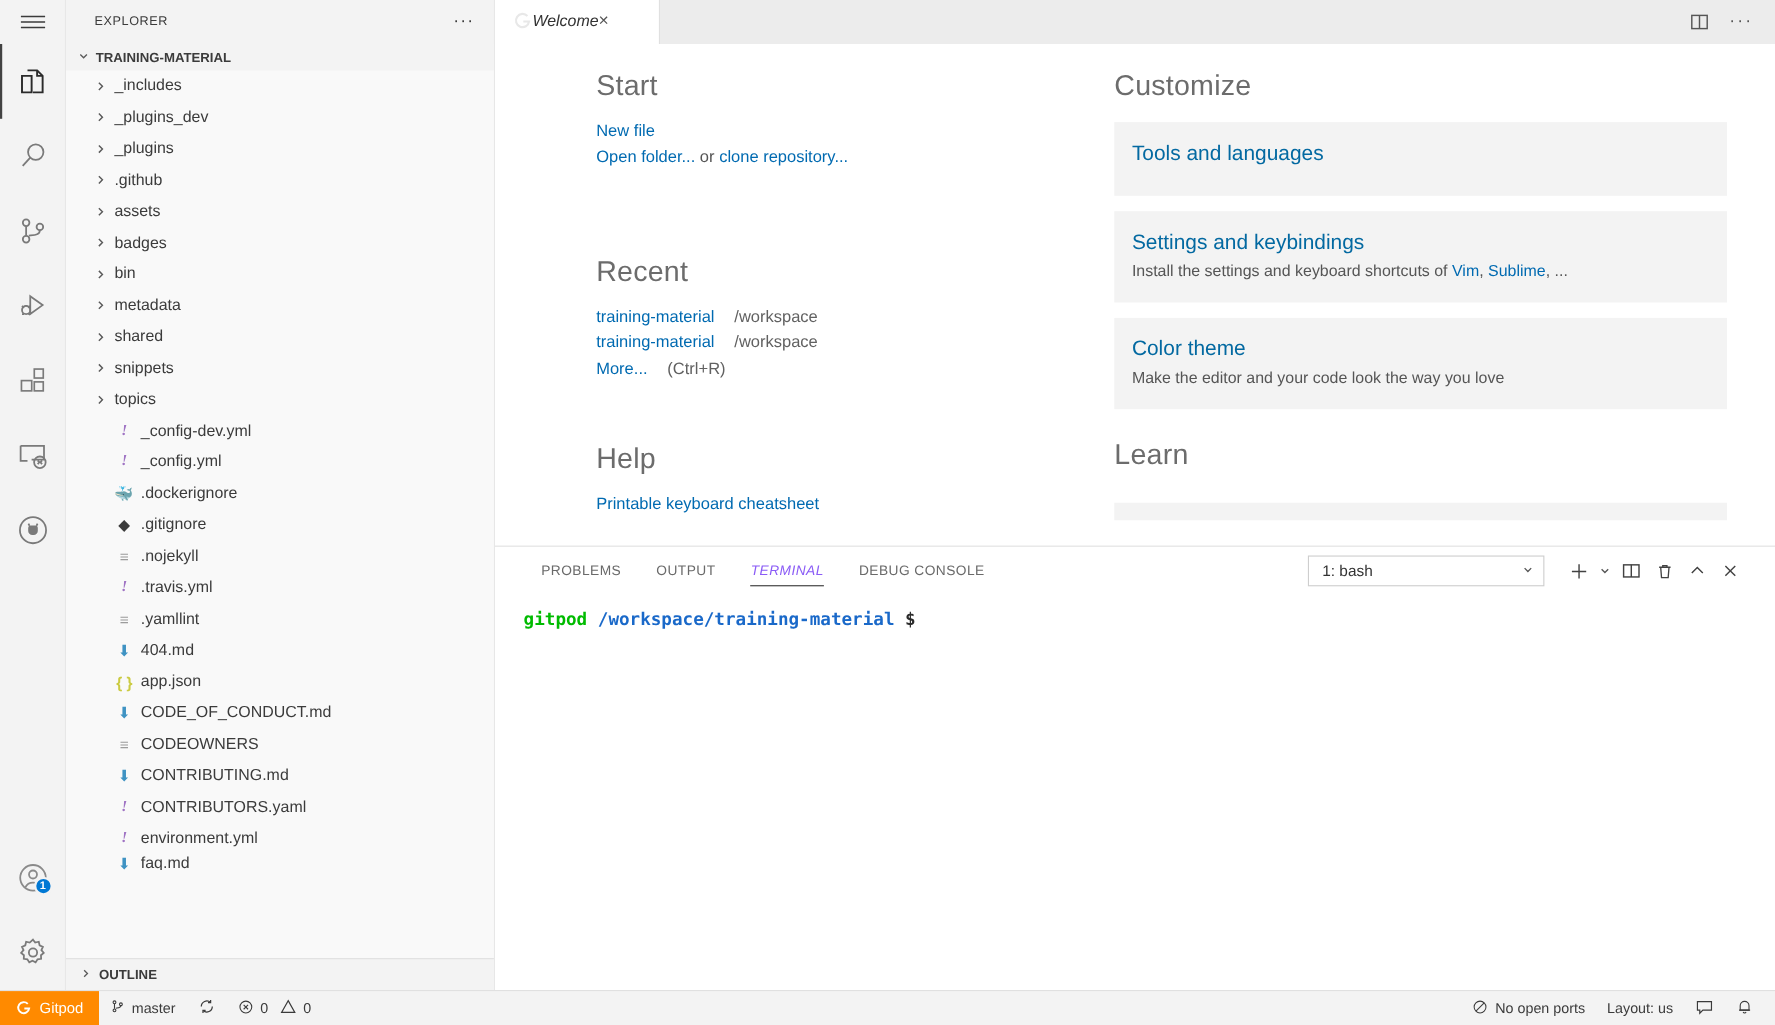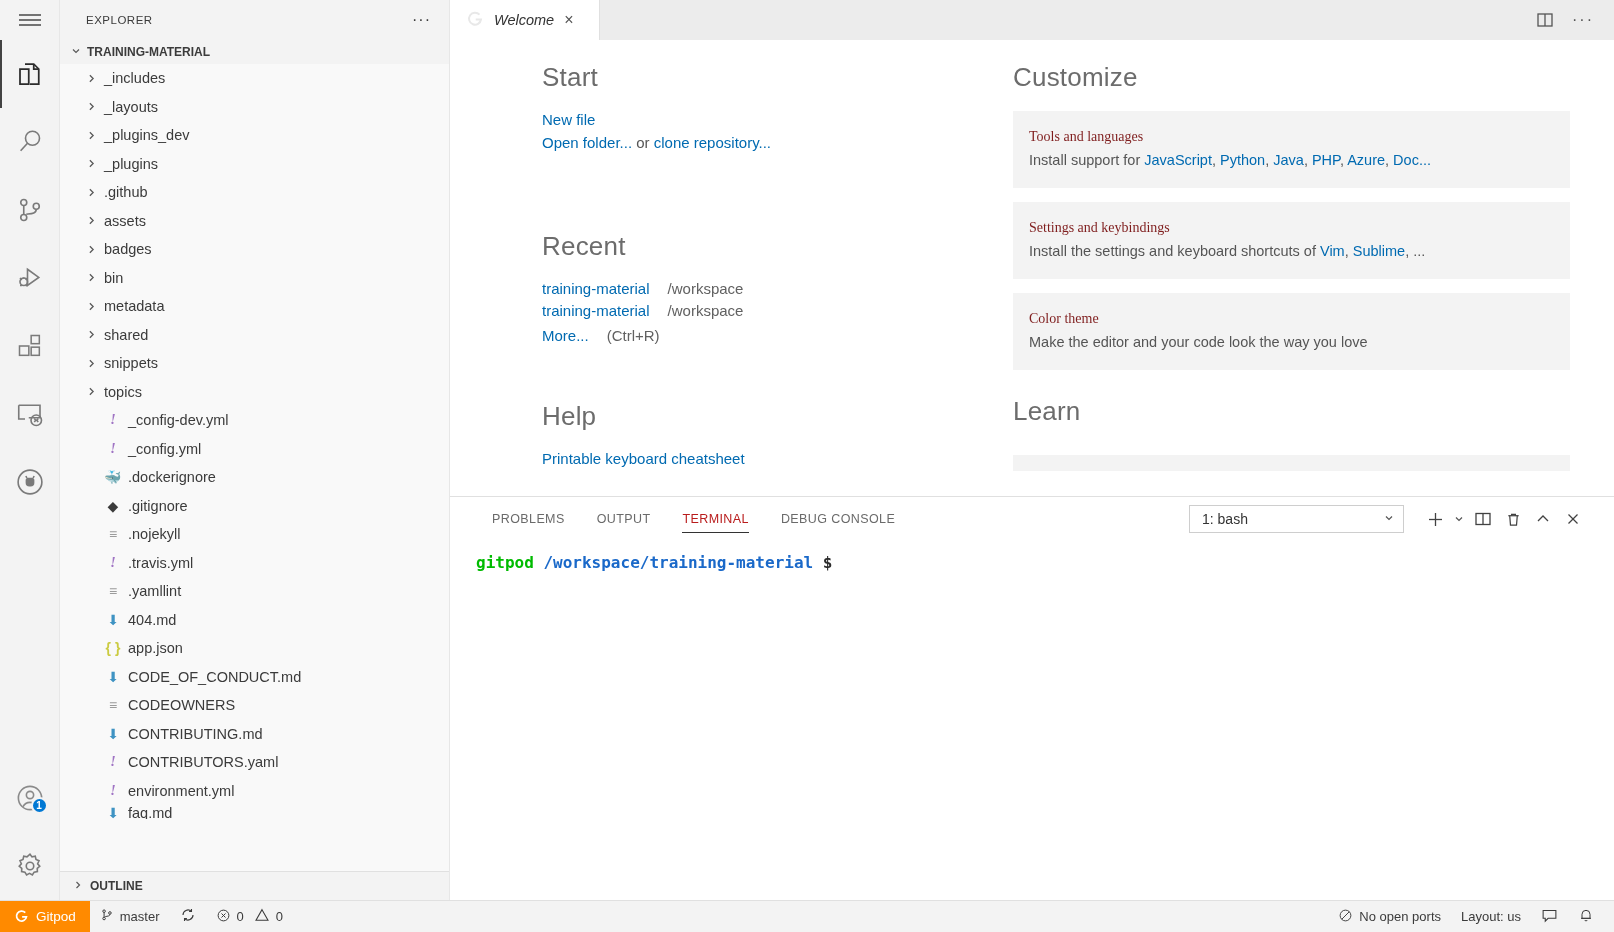"Welcome" .tab { gap: 10px -> none }
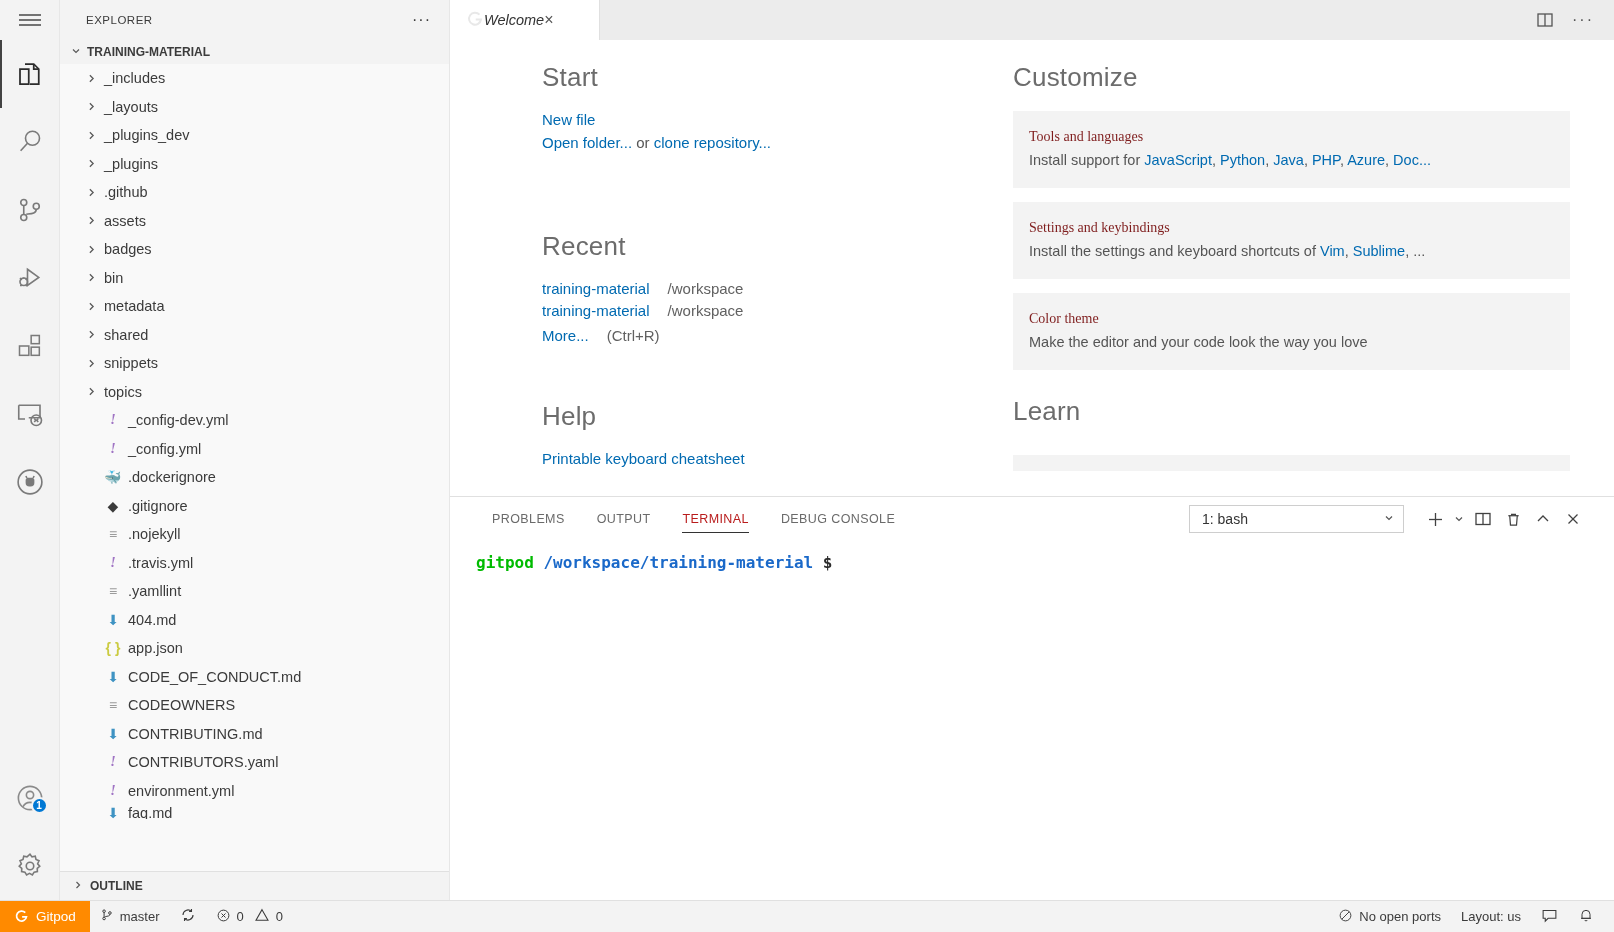"_layouts" div.row { html: <div> <span> <svg> <path></path> </svg> </span> <span>_layouts</span> </div> -> none }
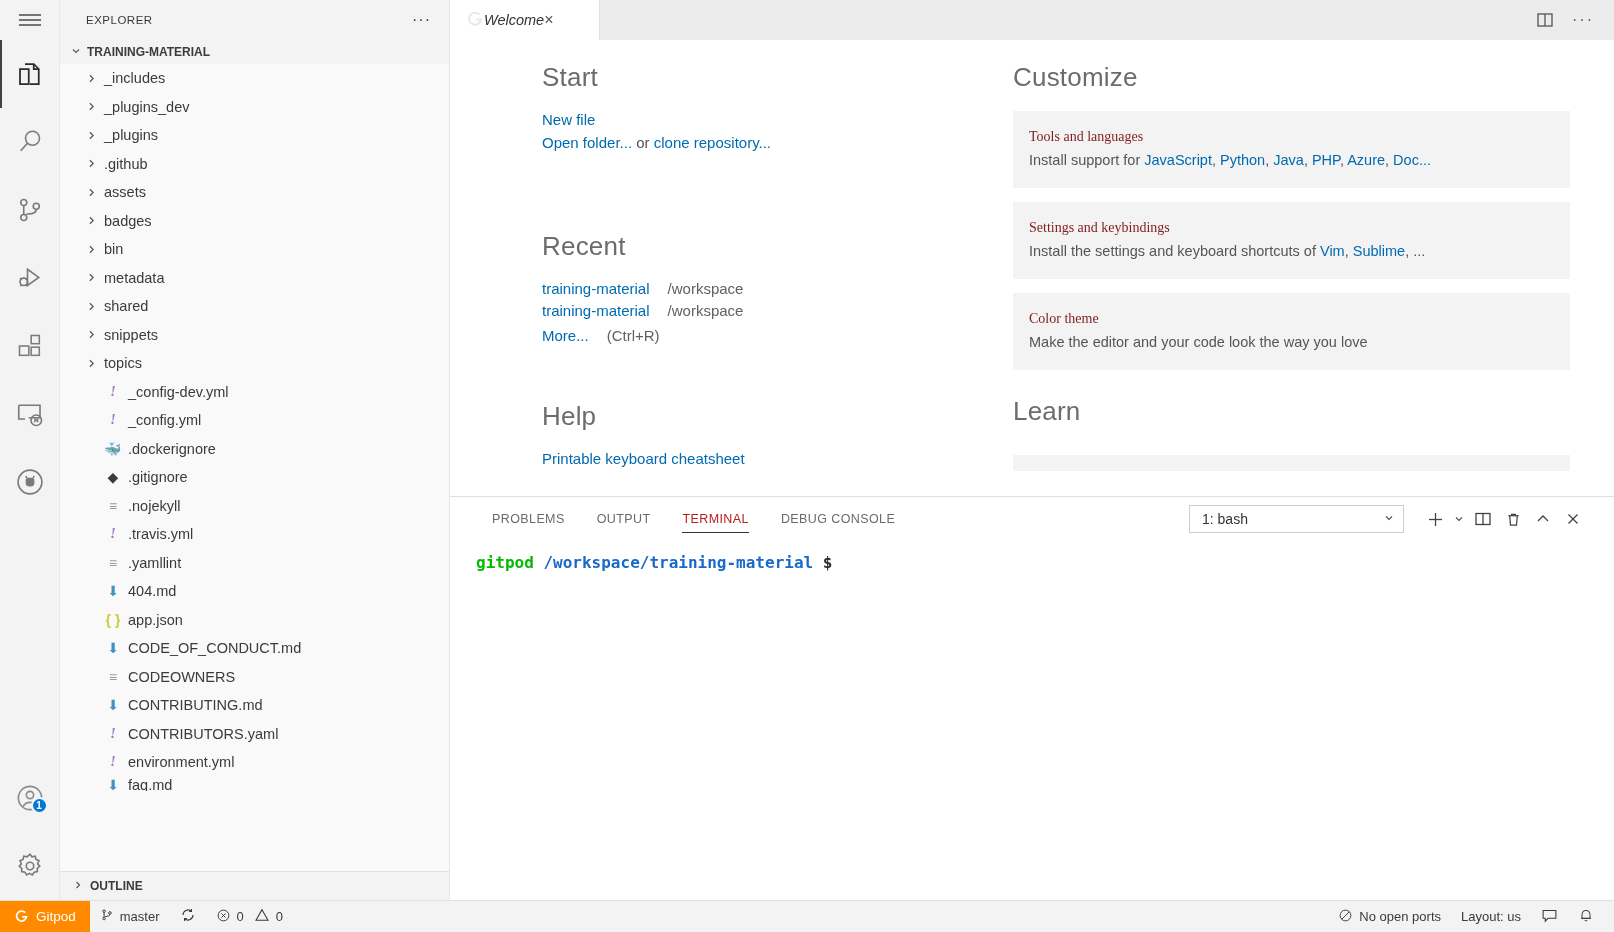"Tools and languages" .w-card-title { color: #7f1d1d -> #0369a1; font-family: Liberation Serif, serif -> none; font-size: 14px -> 19px }
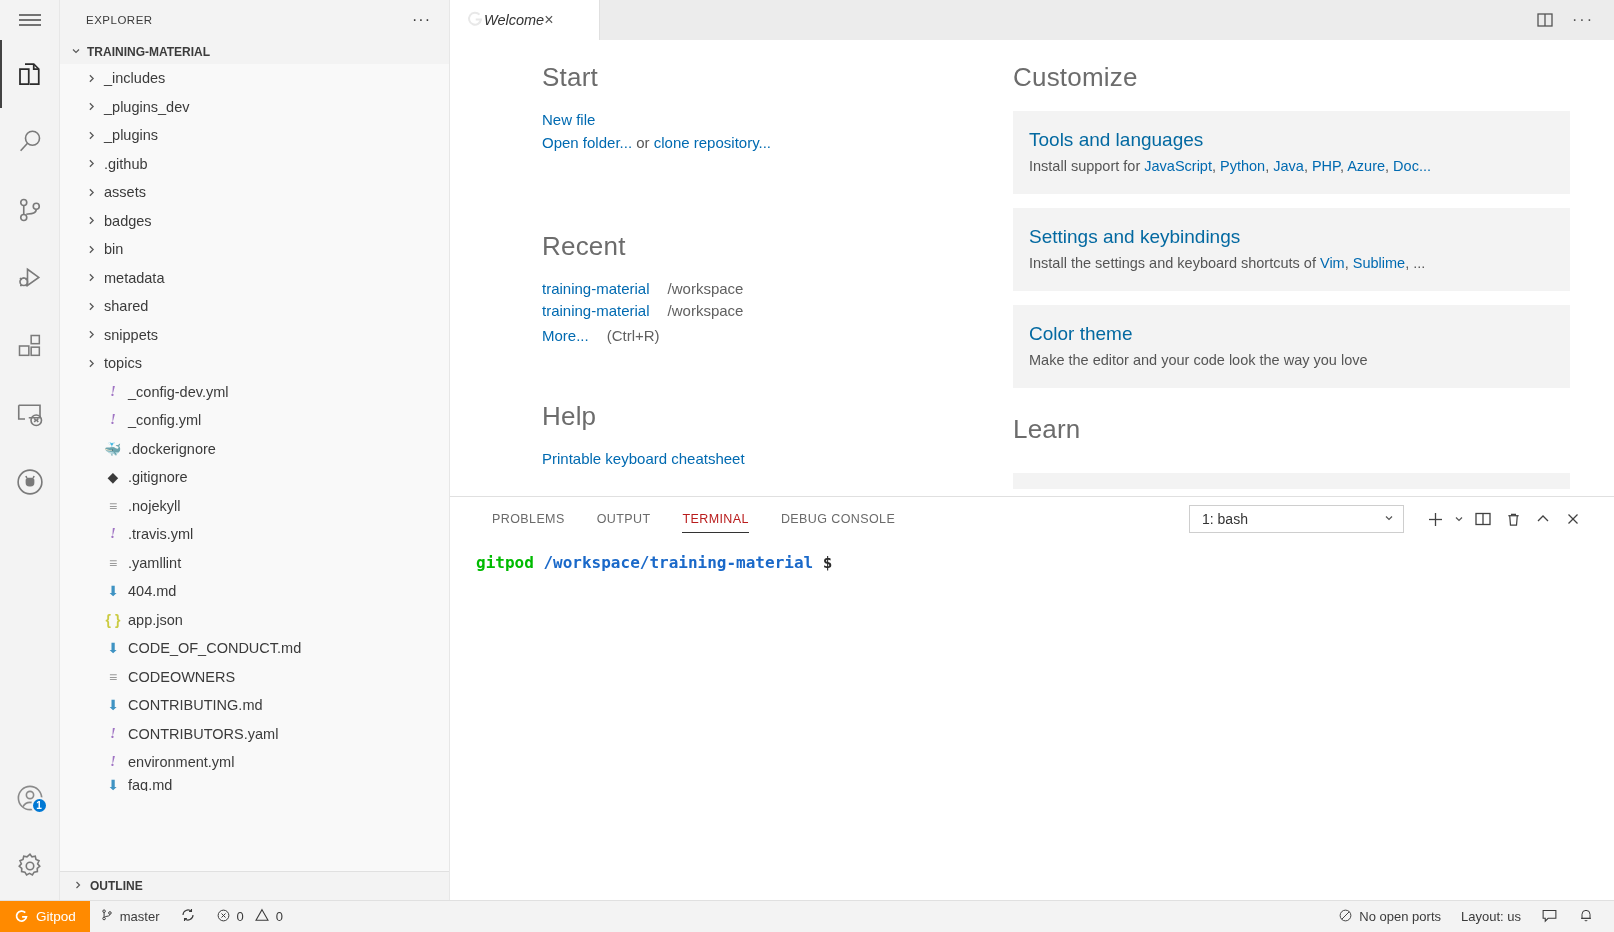"Install support for JavaScript, Python," div.w-card-desc { html: <div> <span>Install support for </span><span>JavaScript</span>, <span>Python</span>, <span>Java</span>, <span>PHP</span>, <span>Azure</span>, <span>Doc...</span> </div> -> none }
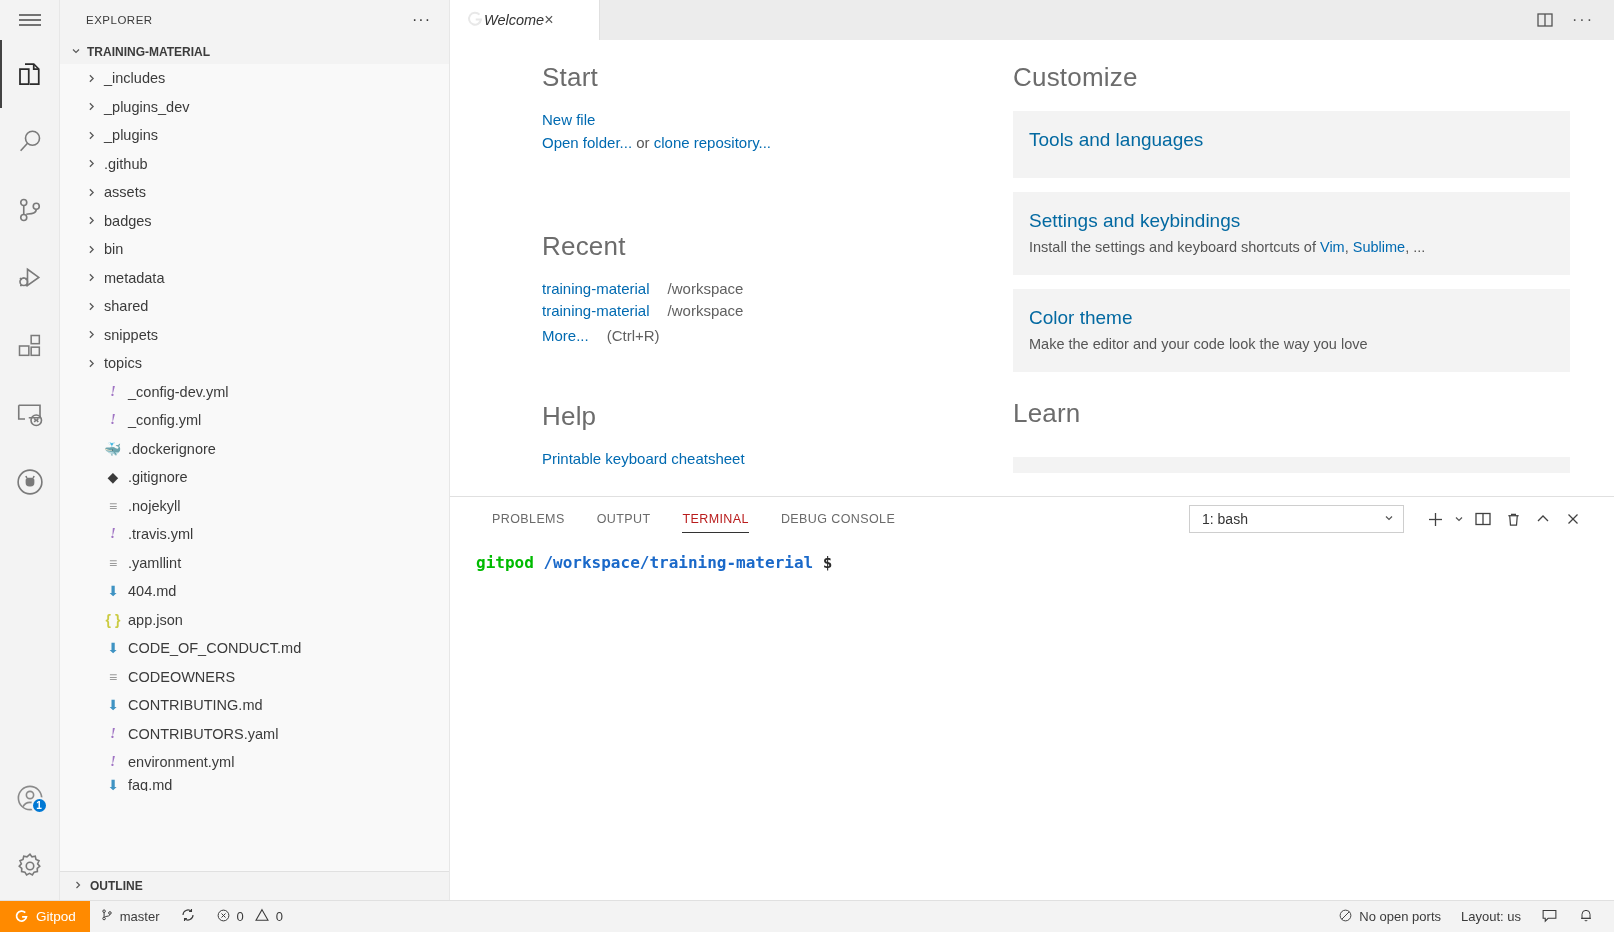"TERMINAL" .ptab.active { color: #b91c1c -> #8b5cf6; font-style: none -> italic }
